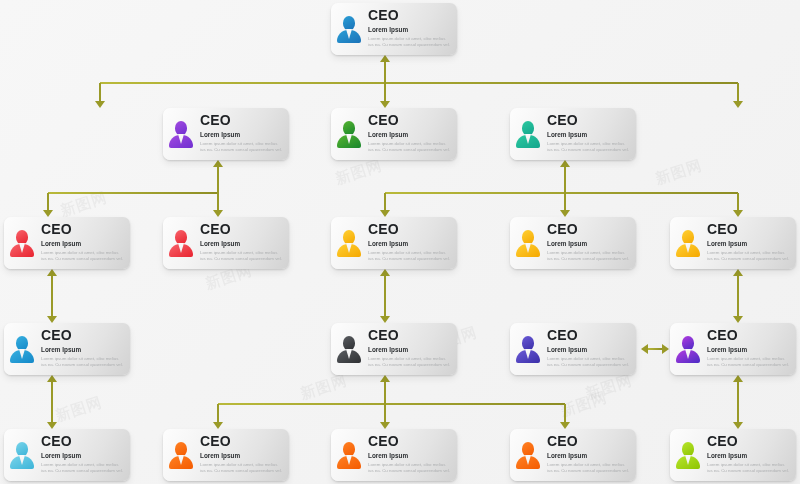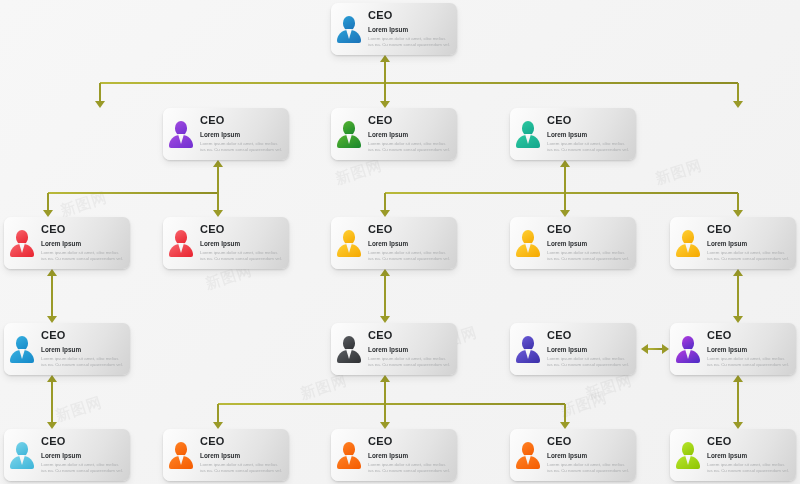"CEO" .role { font-size: 11px -> 14px }
